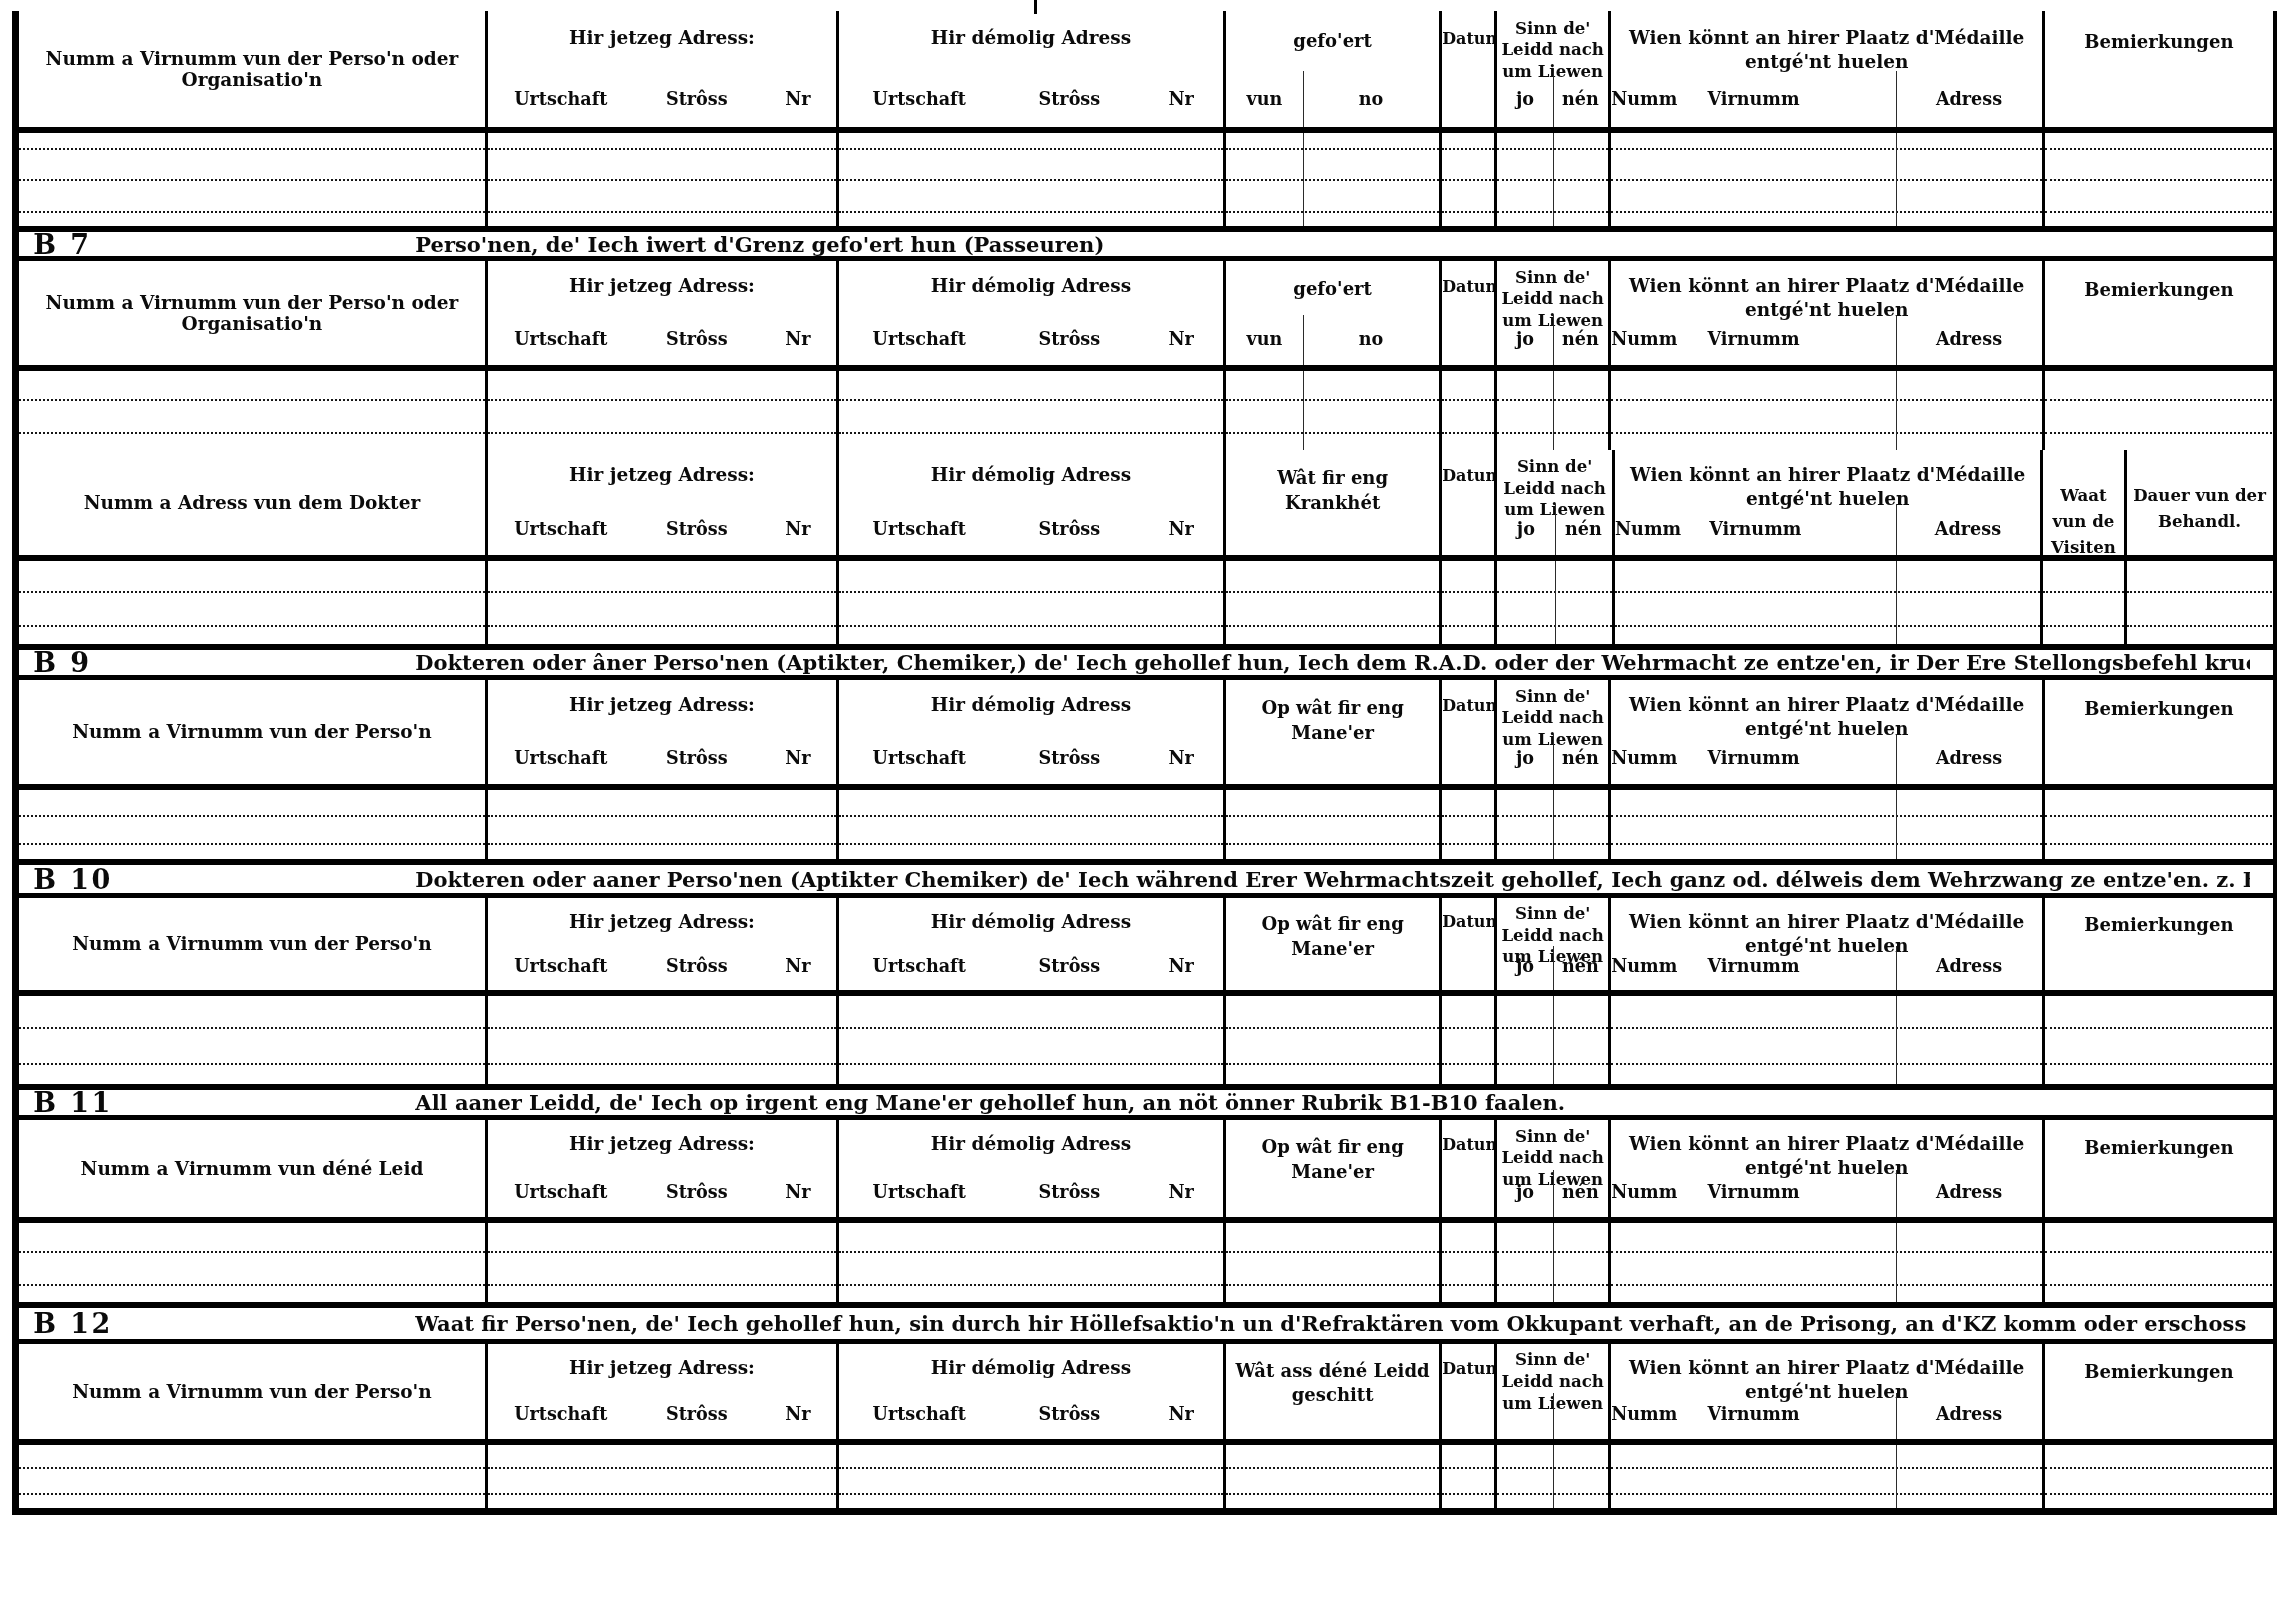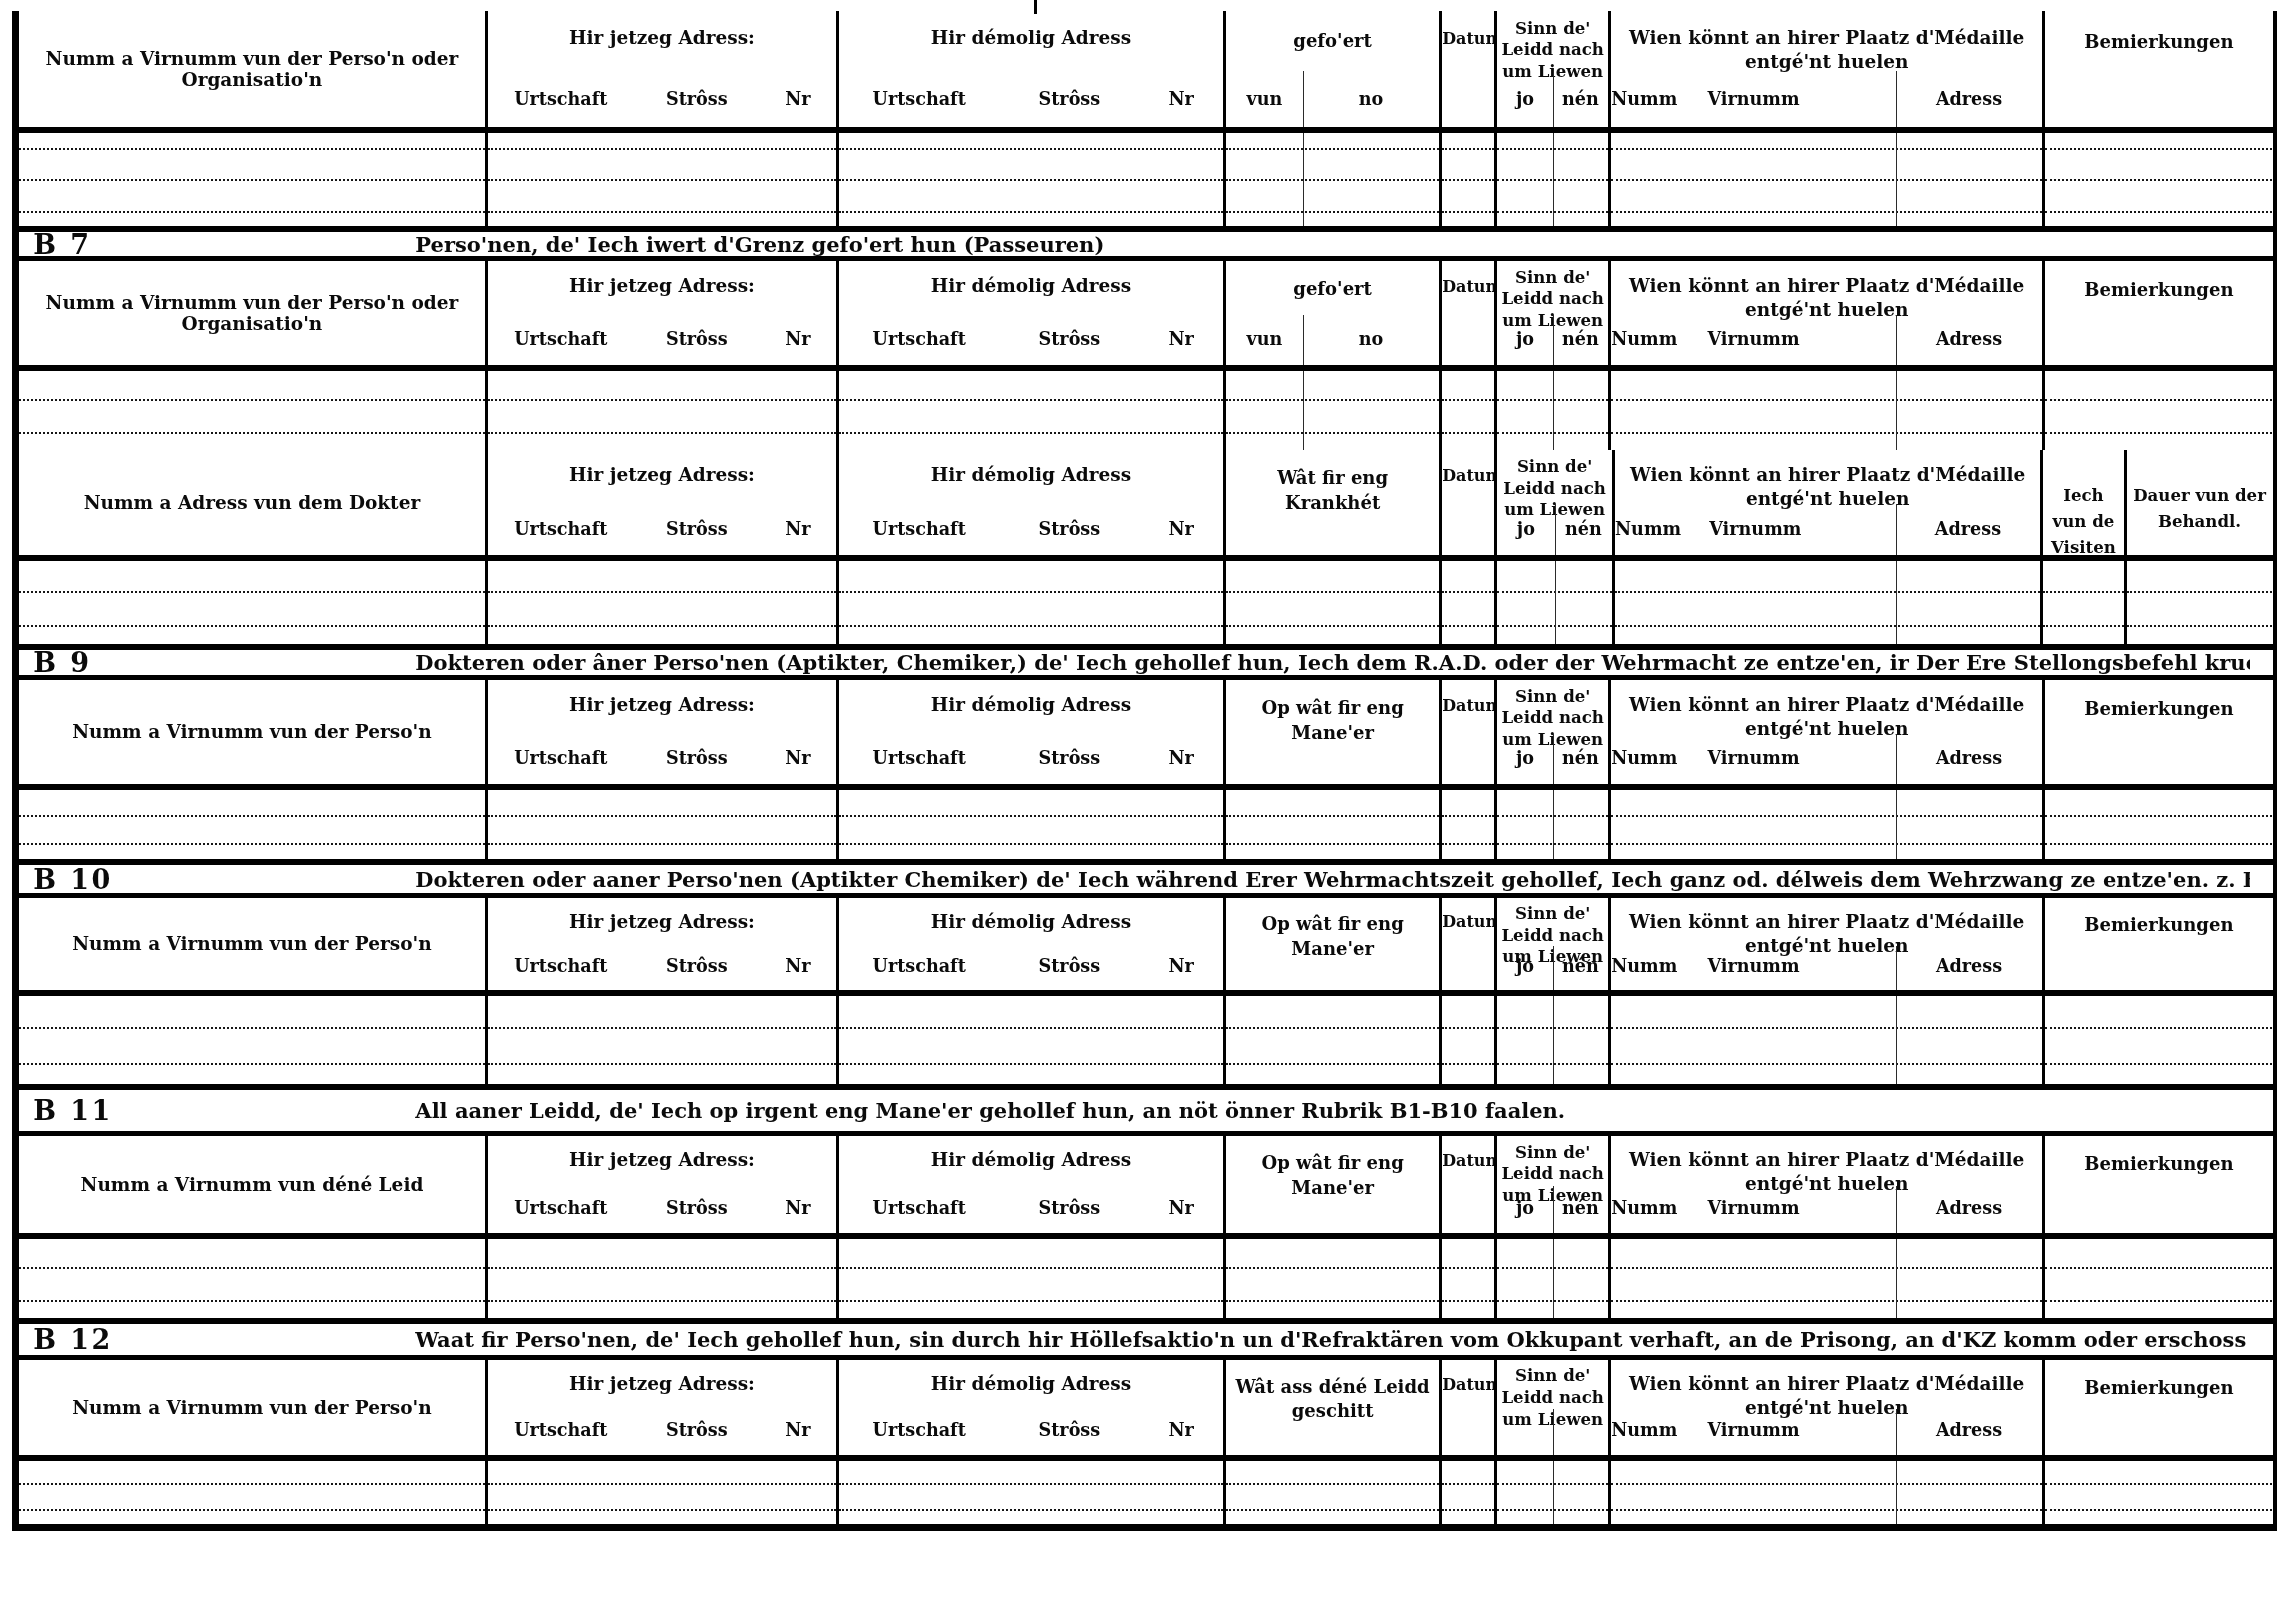"Iech vun de Visiten" div.tailtitle { text: Iech -> Waat }
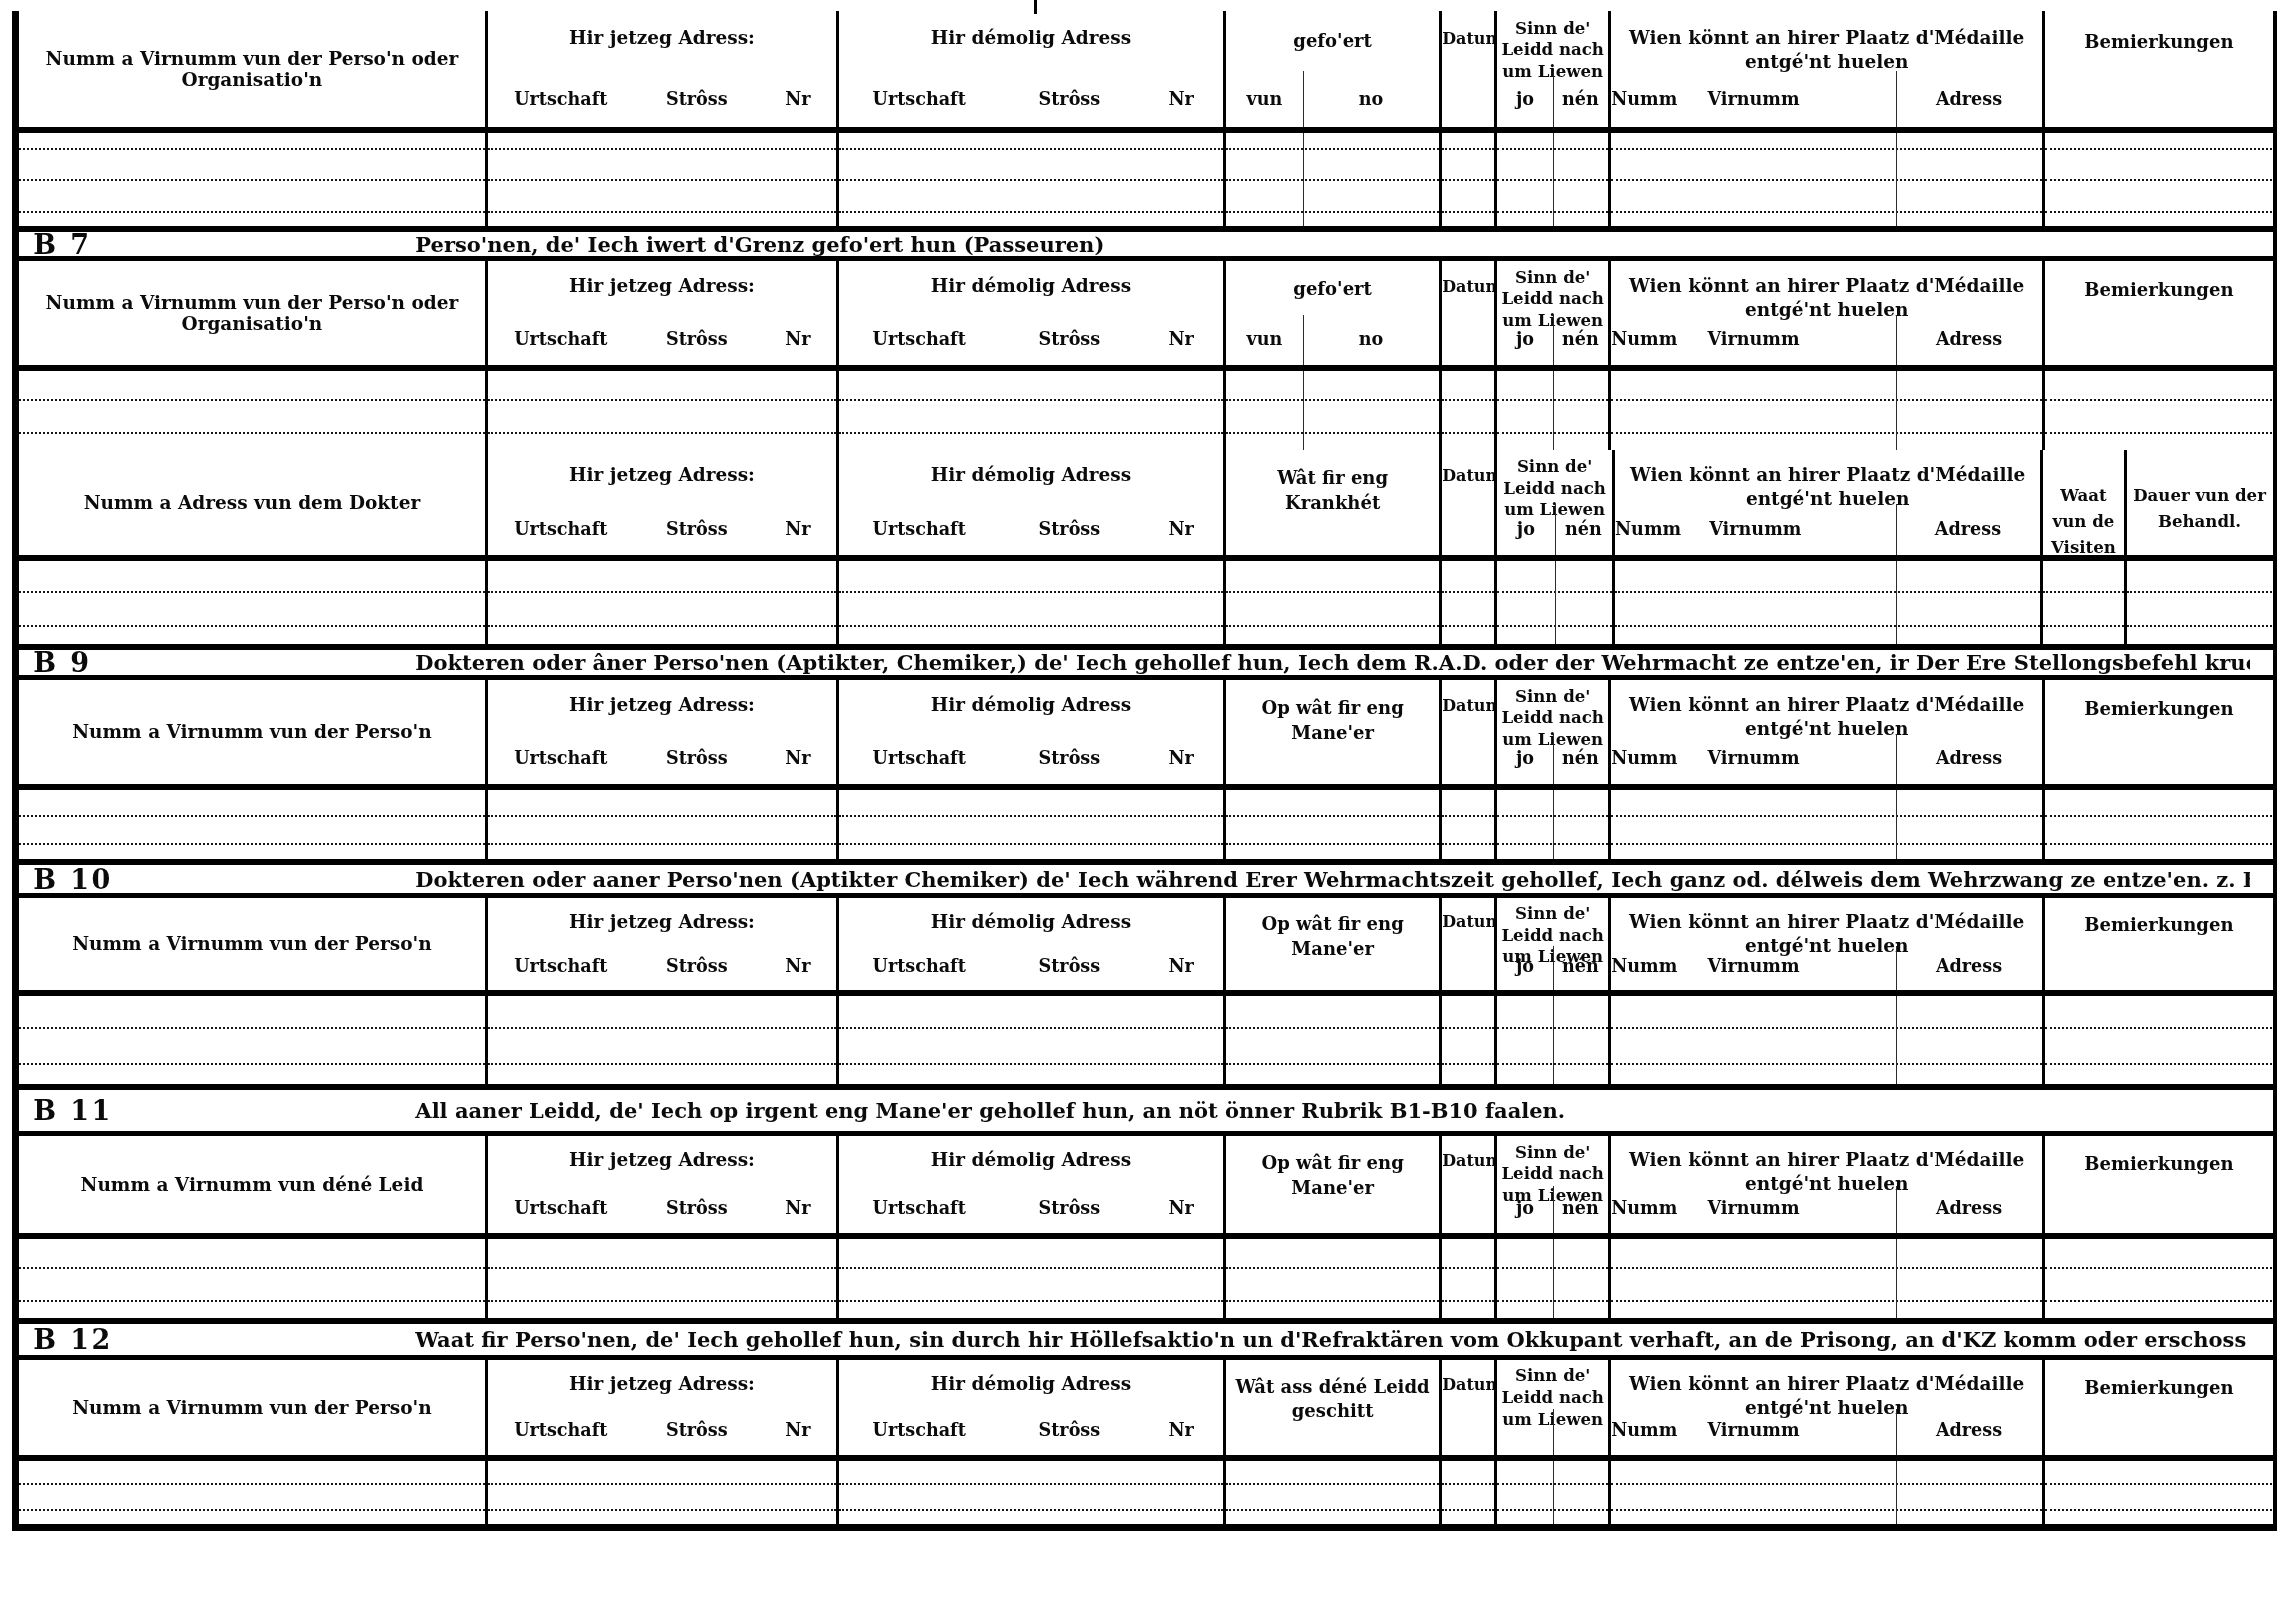"B 11" div.titlebar { height: 52px -> 36px }
